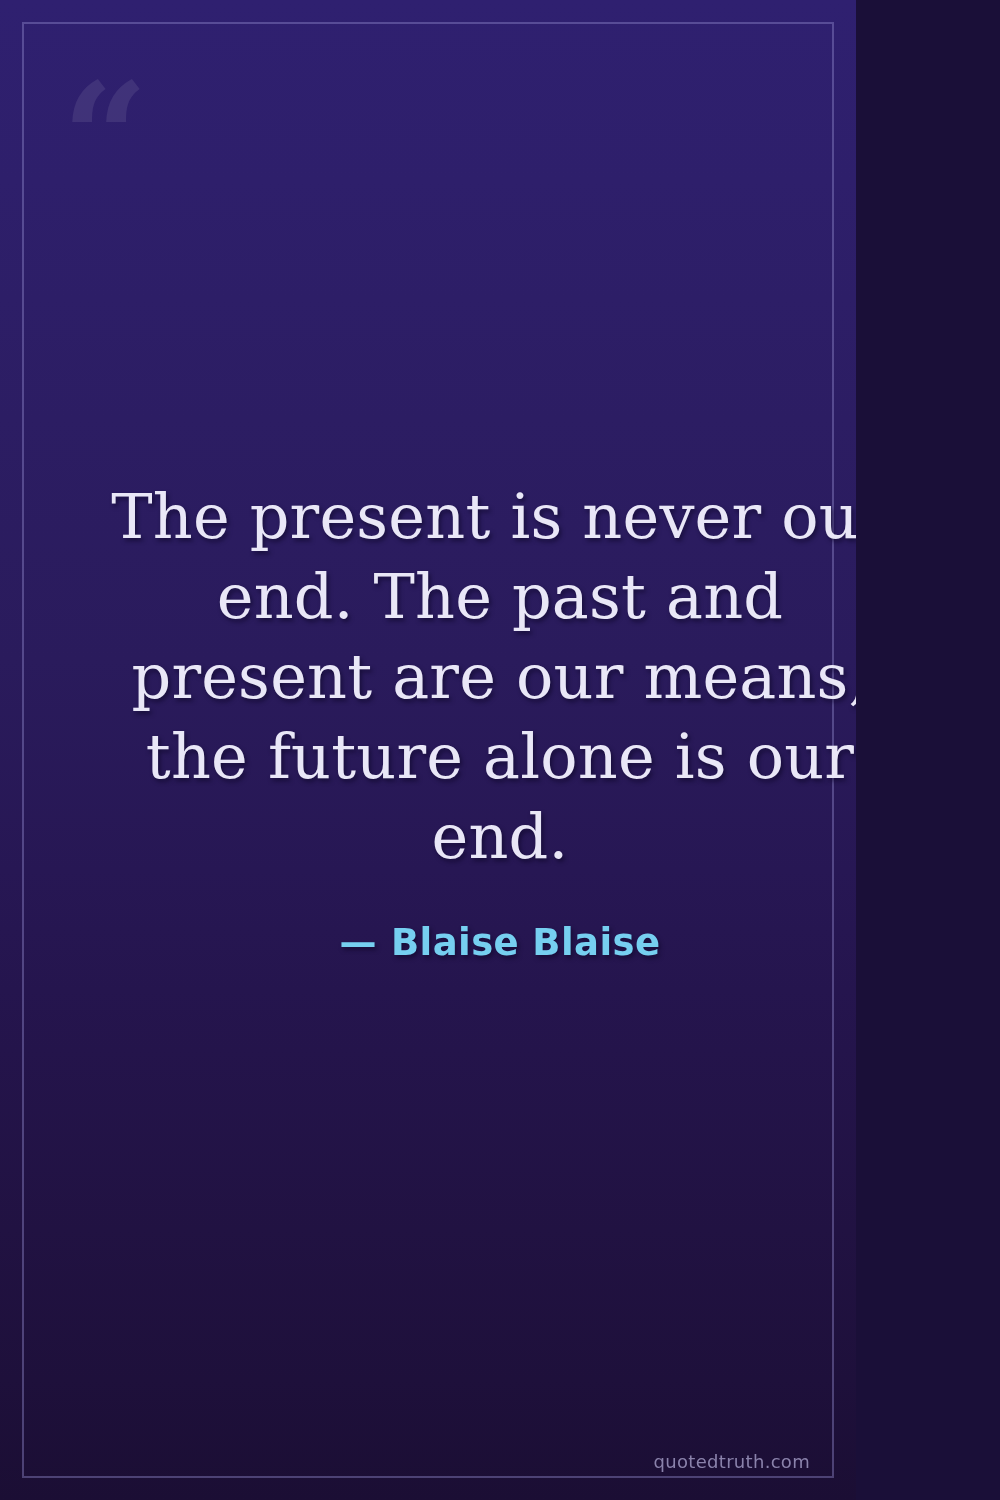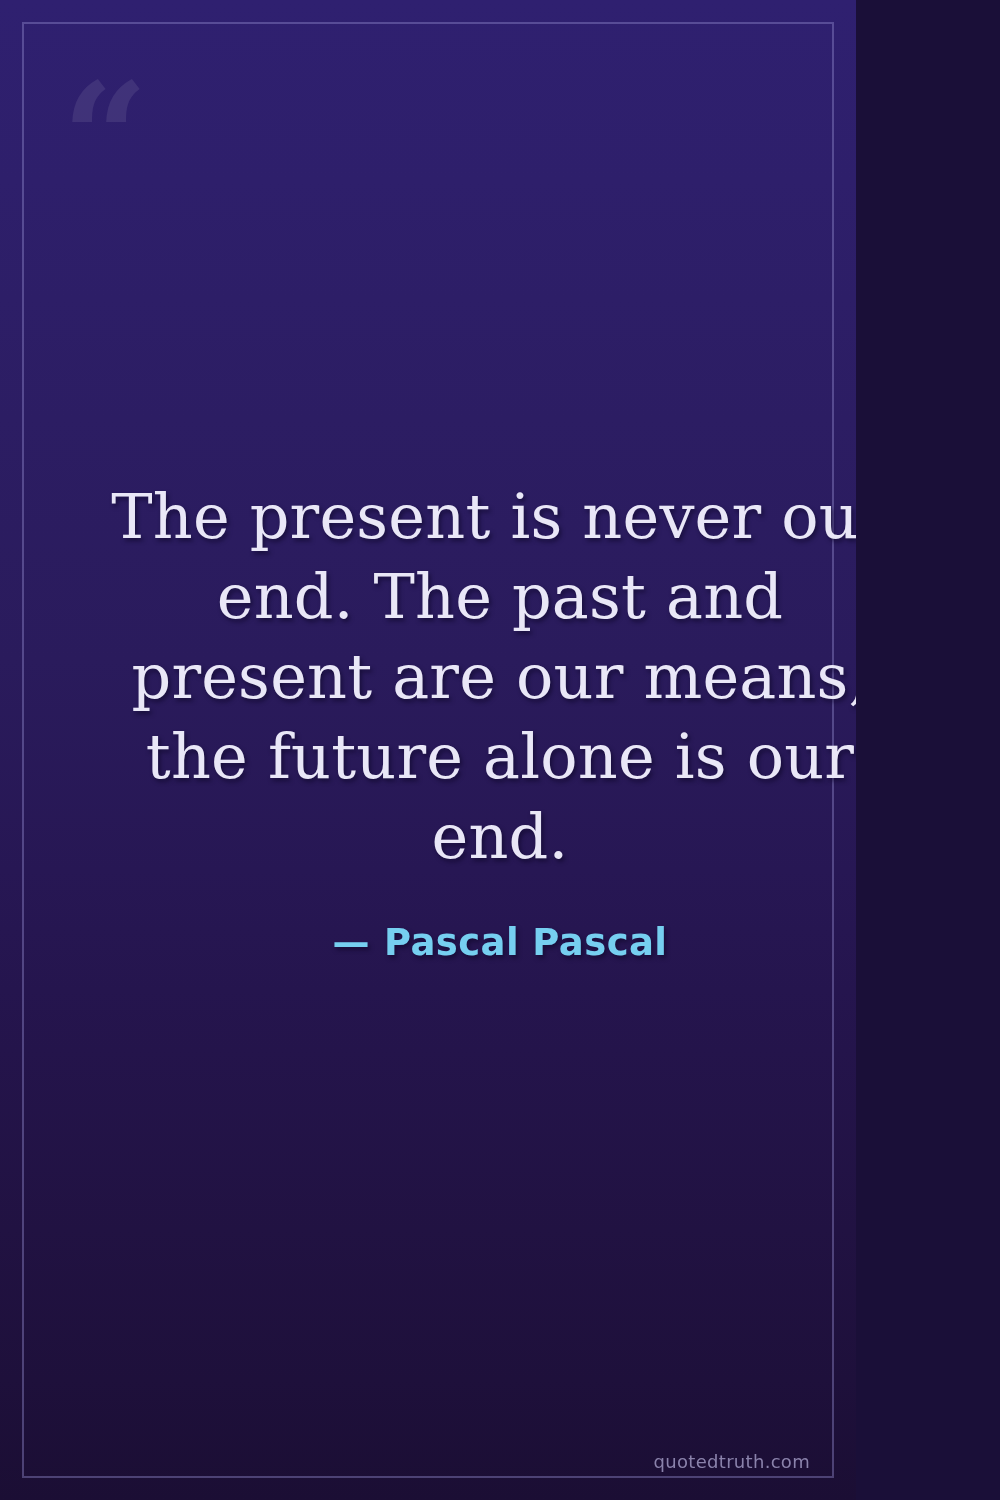"Pascal Pascal" span { text: Pascal Pascal -> Blaise Blaise }
